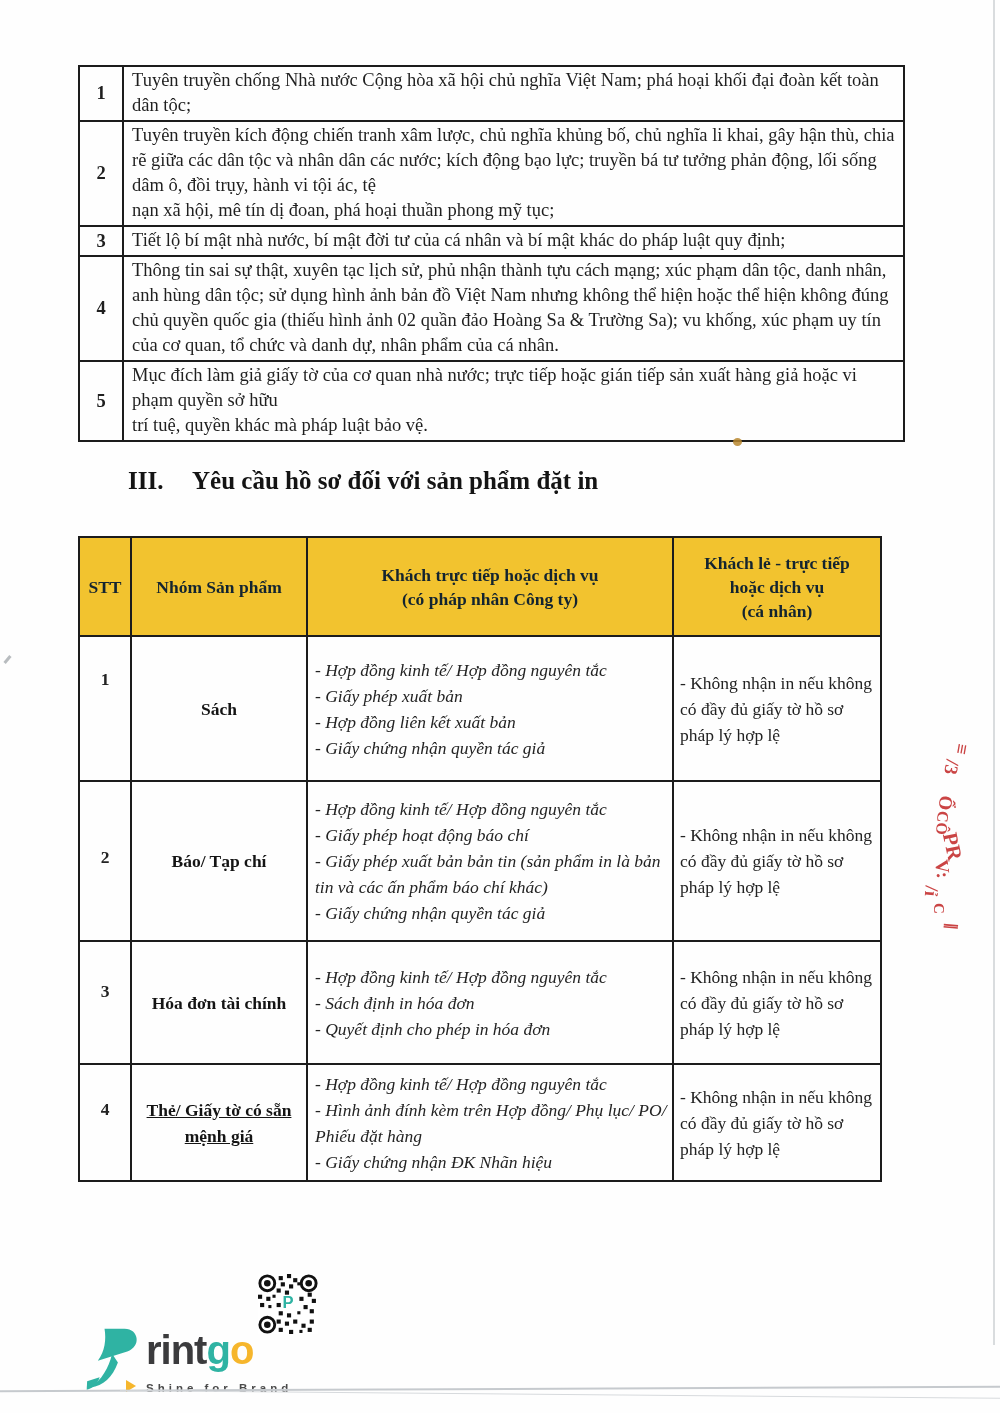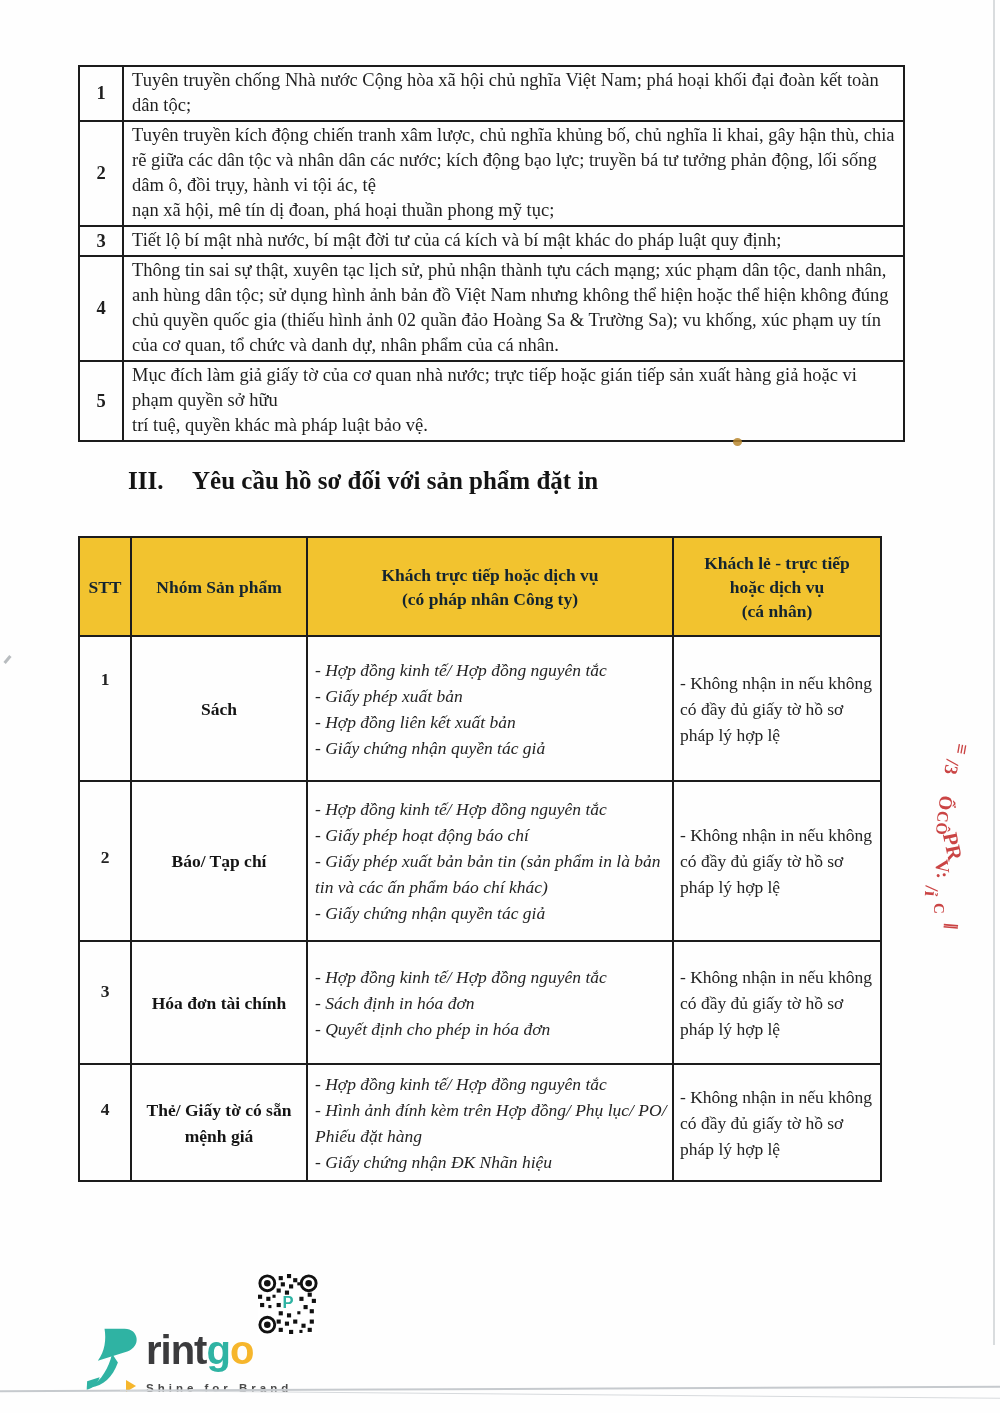"Tiết lộ bí mật nhà" td.txt { text: kích -> nhân }
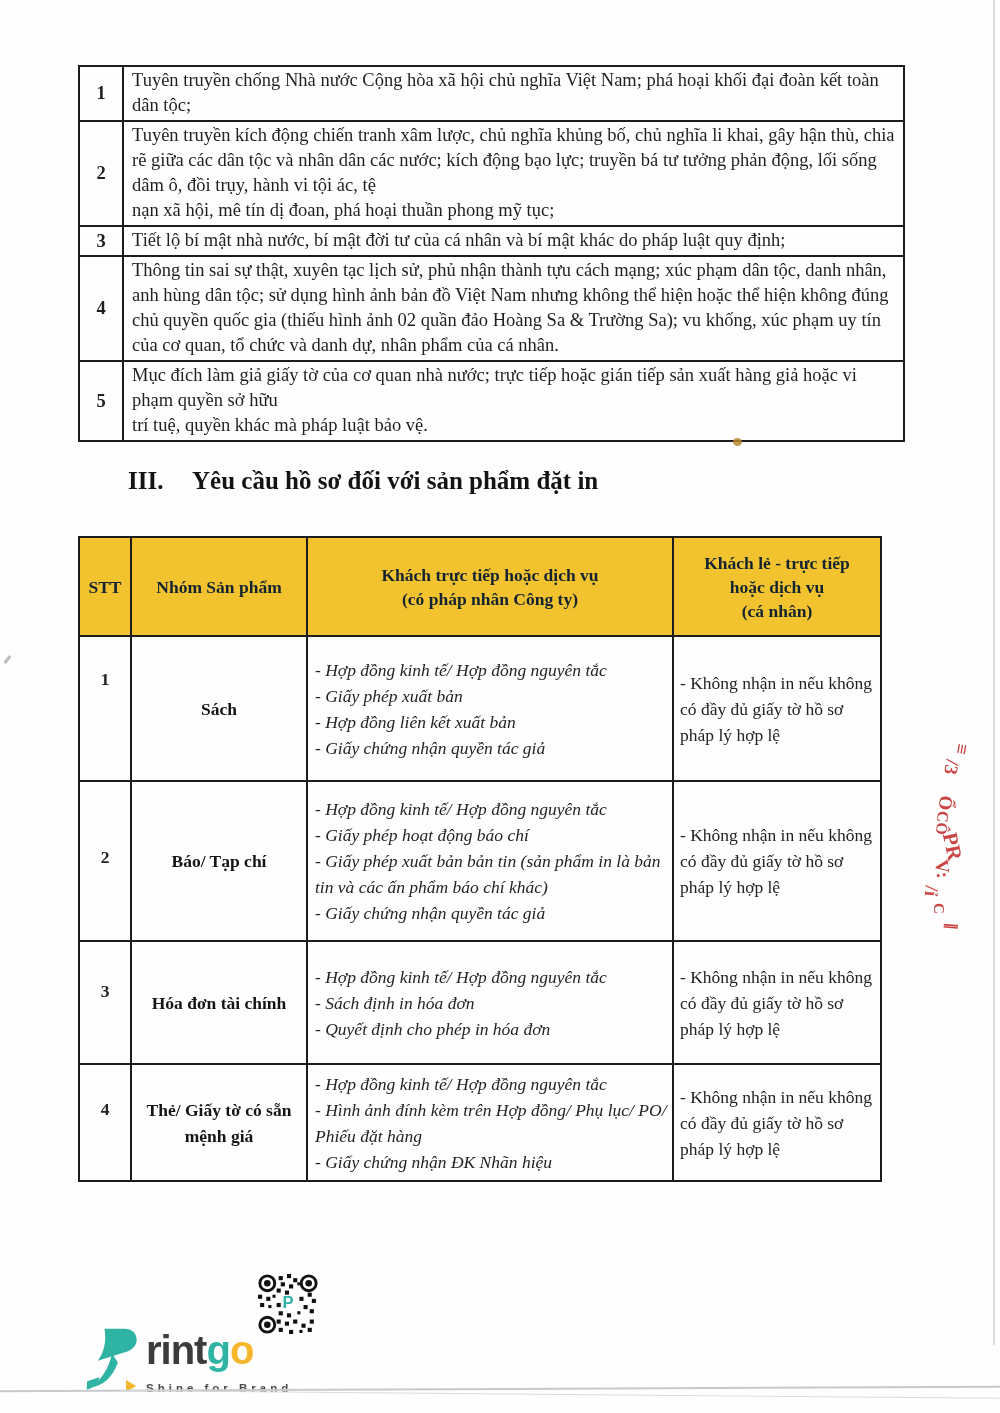"Thẻ/ Giấy tờ có sẵn" tr.r4 td.group { text-decoration: none -> underline }
